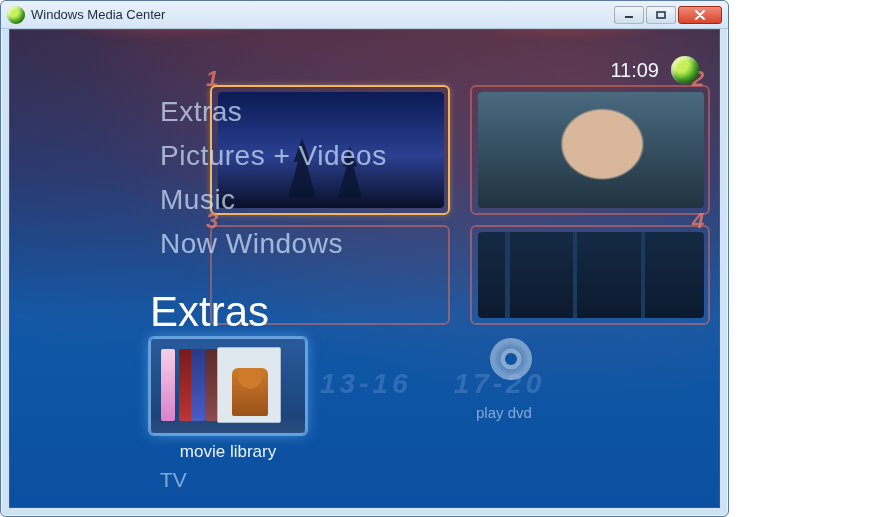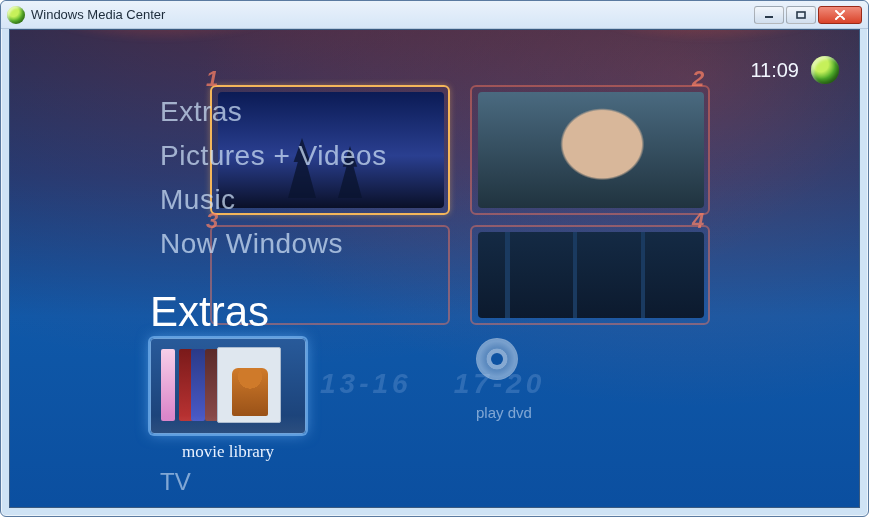"Windows Media Center" .window { width: 869px -> 729px }
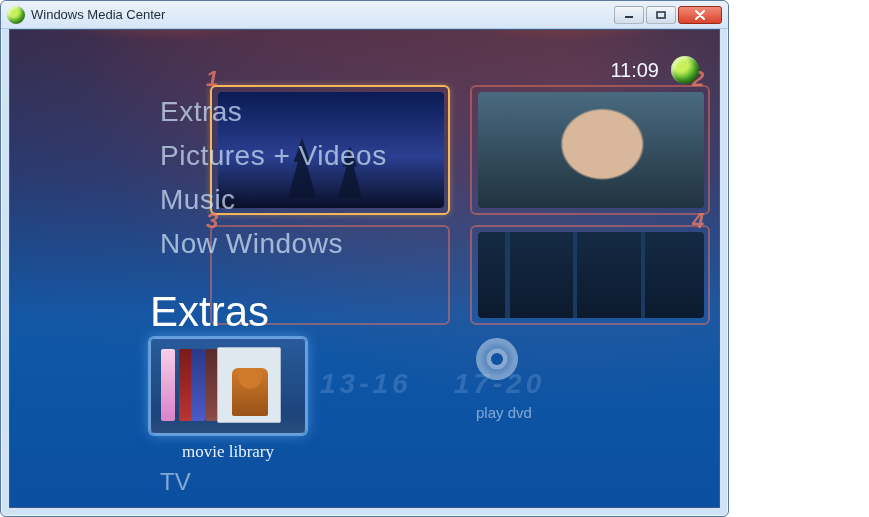"play dvd" .disc-tile { align-items: flex-start -> flex-end }
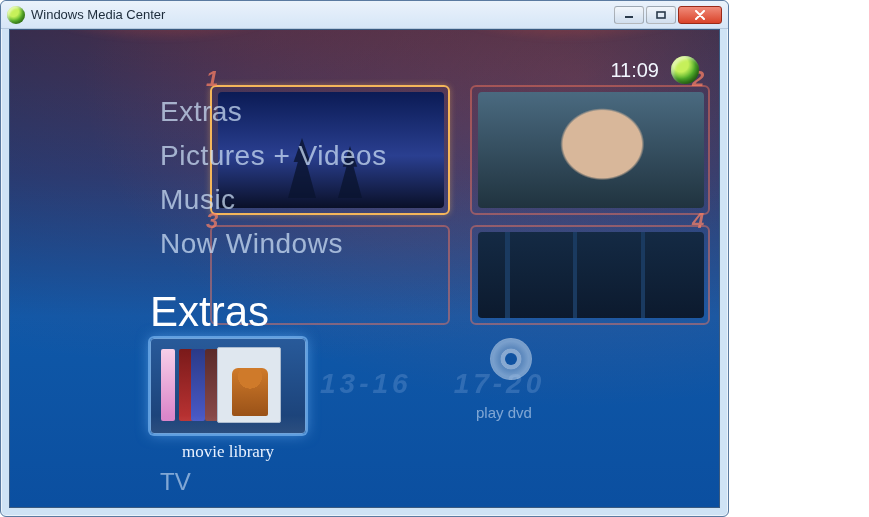"movie library" .tile { font-family: Liberation Serif, serif -> none }
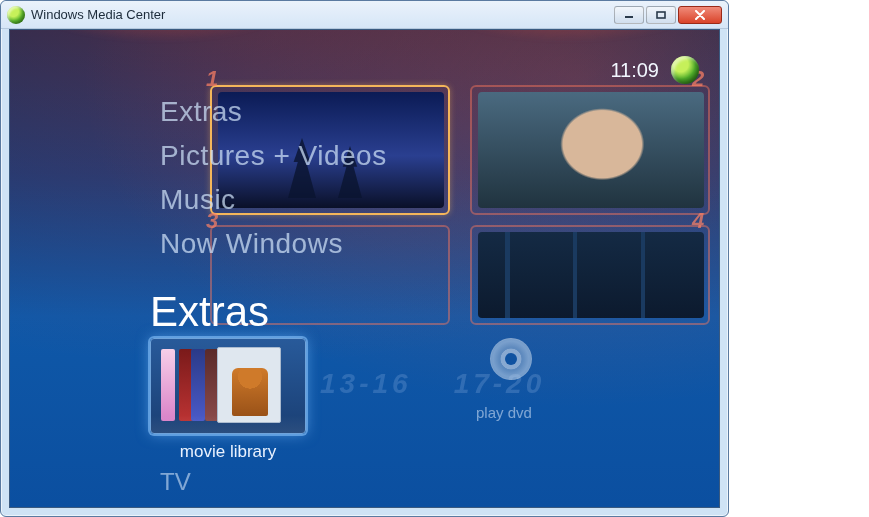"TV" .menu-below { font-size: 24px -> 21px }
